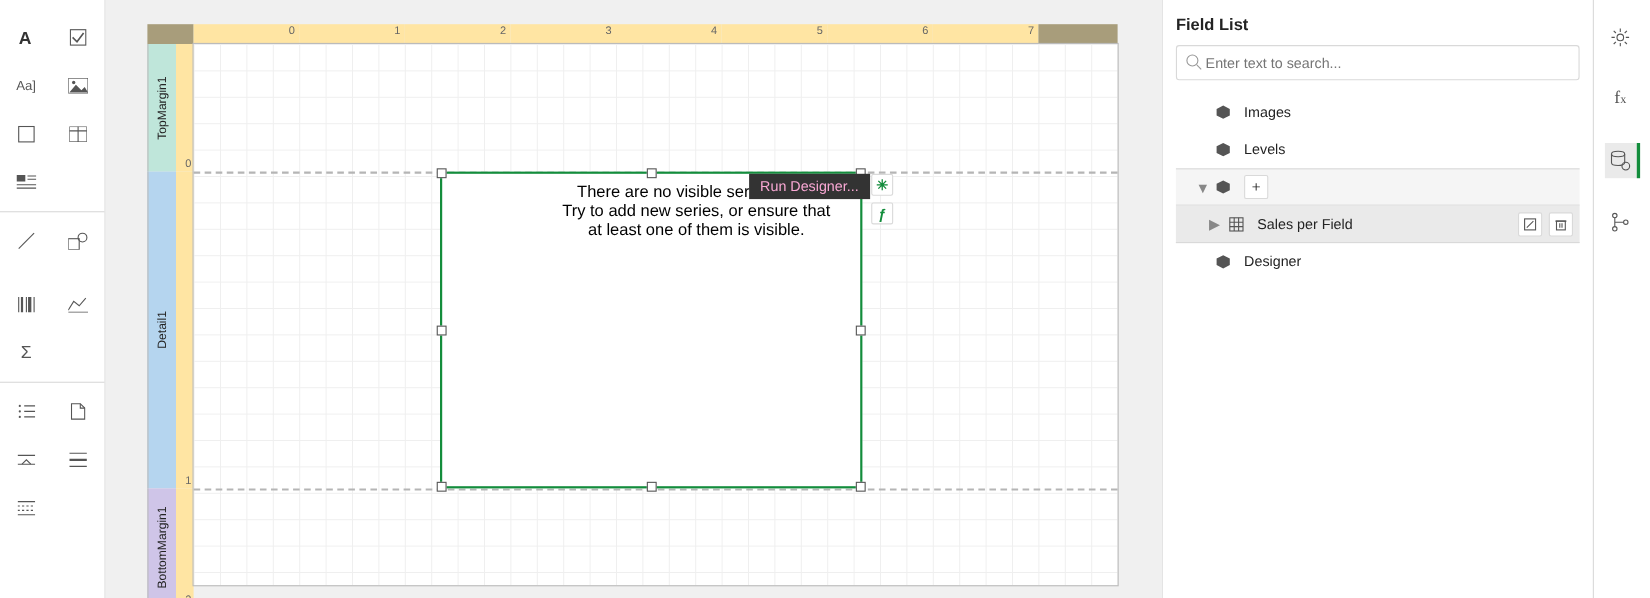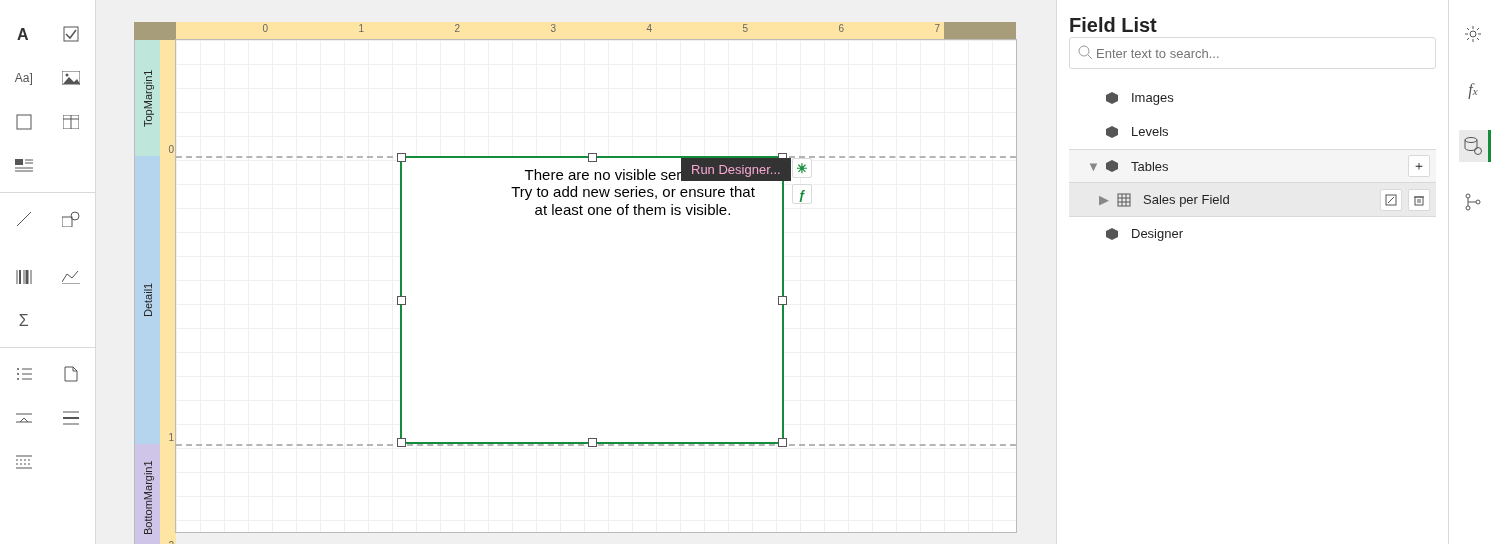"Field List" .field-title { font-size: 20px -> 15px; margin-bottom: none -> 10px }
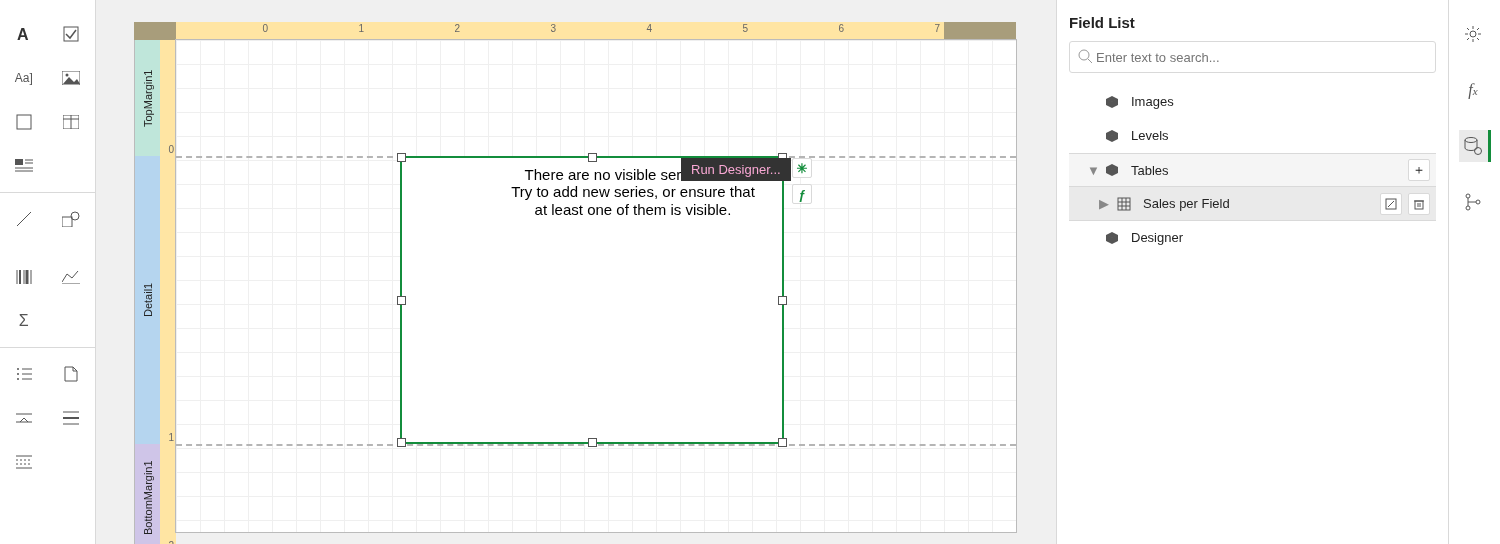"fx" span { font-style: italic -> none }
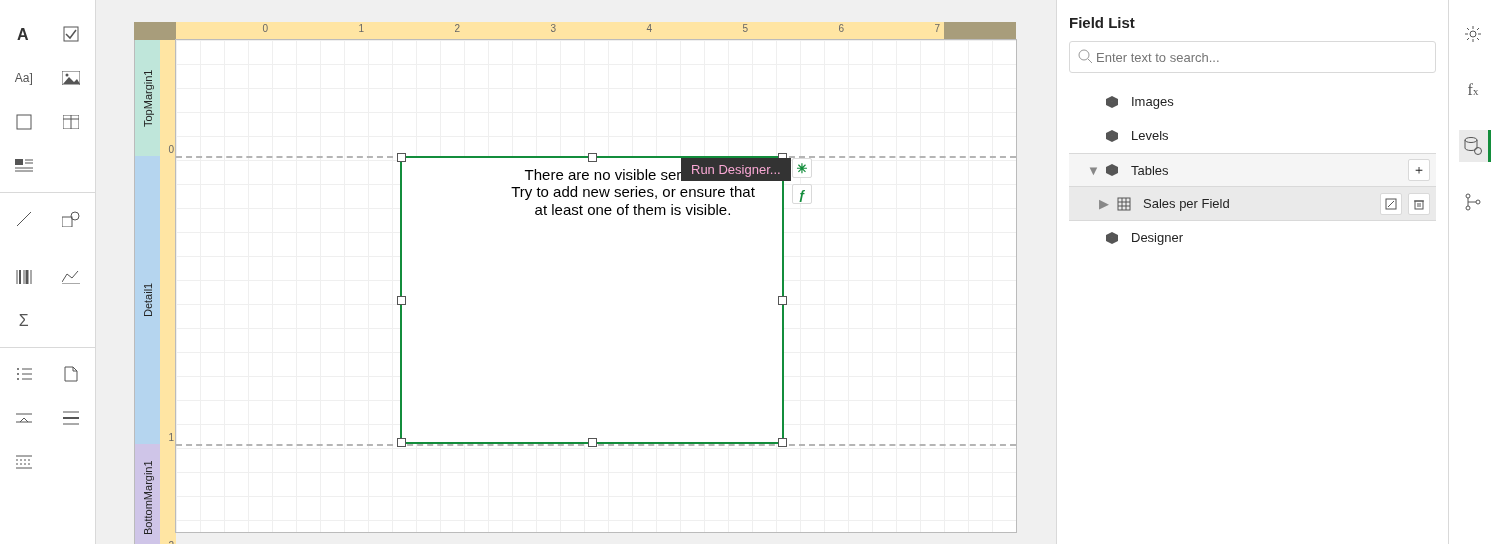"Tables" span.f-label { html: <span>Tables</span> -> none }
